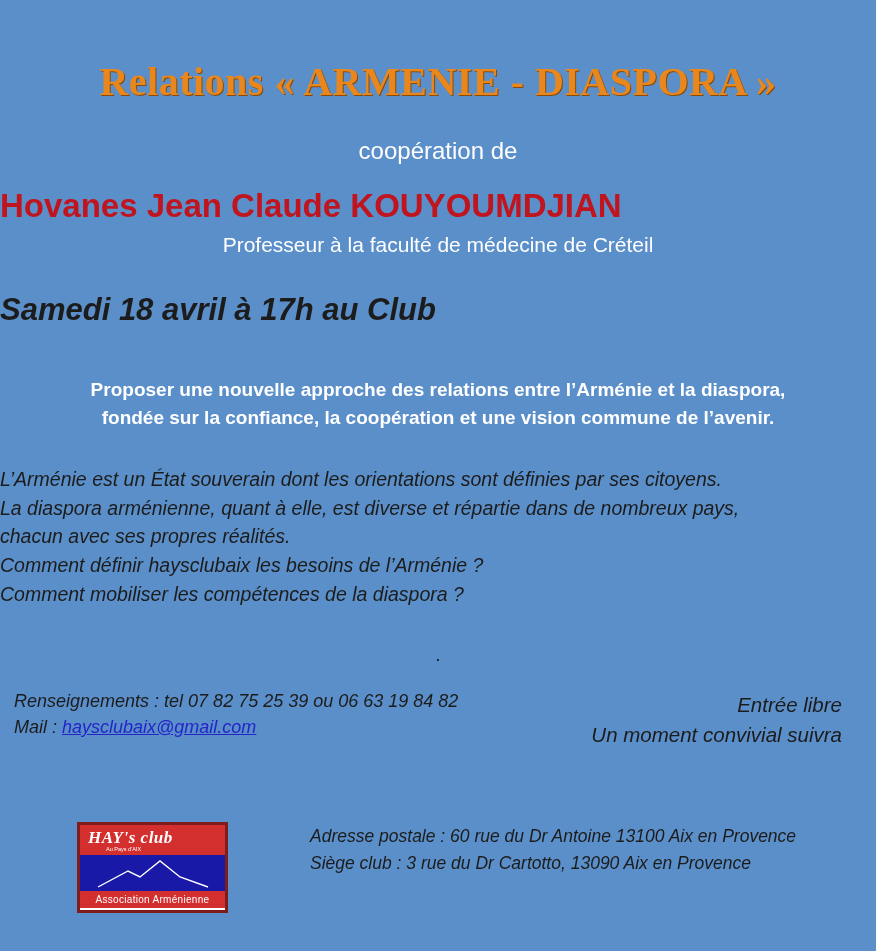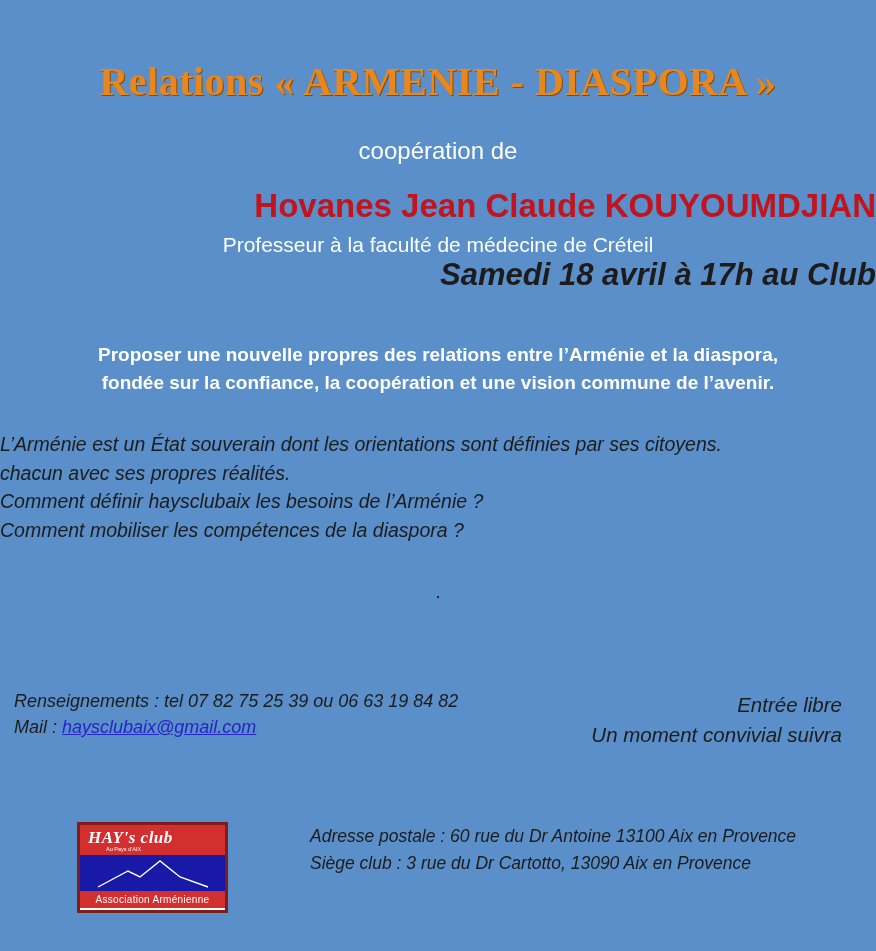"Hovanes Jean Claude KOUYOUMDJIAN" .speaker { text-align: right -> left }
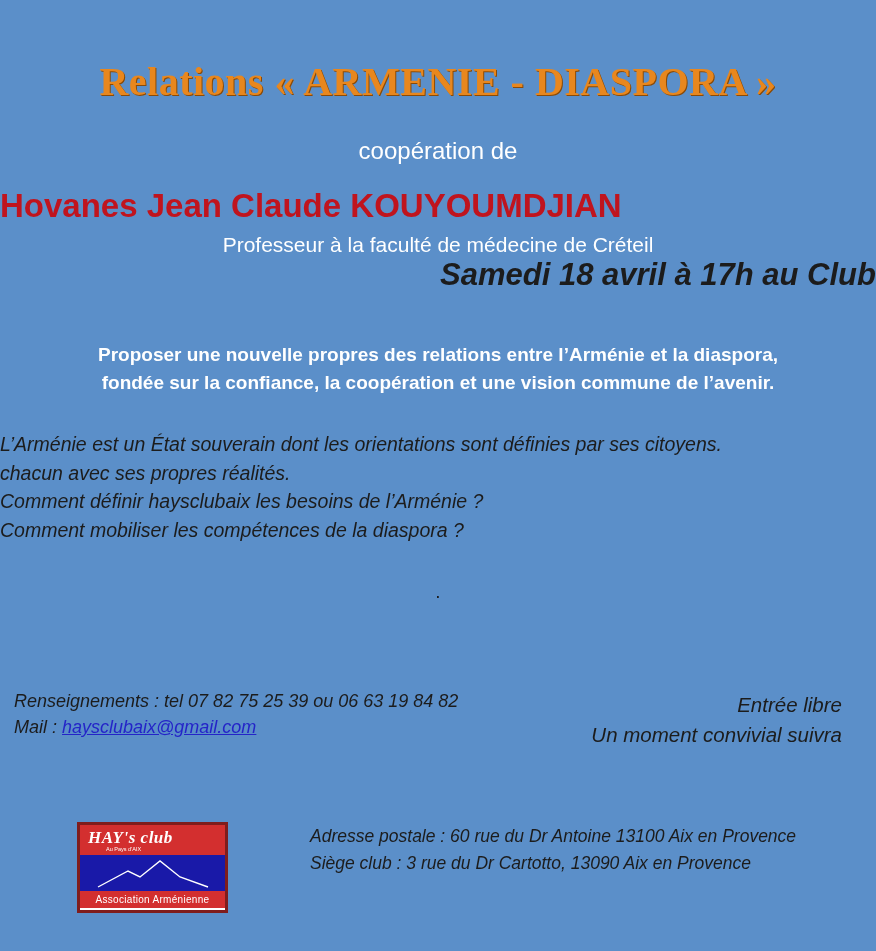"Samedi 18 avril à 17h" .datetime { margin-top: none -> 35px; text-align: right -> left }
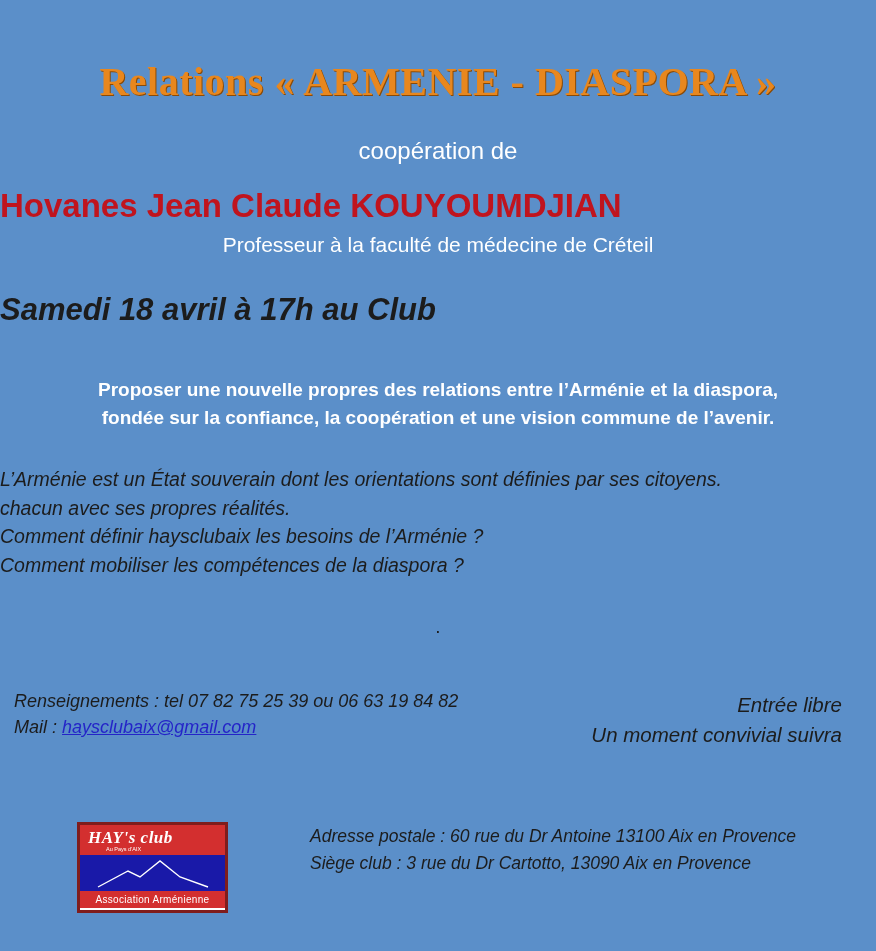"Proposer une nouvelle propres des" div { text: propres -> approche }
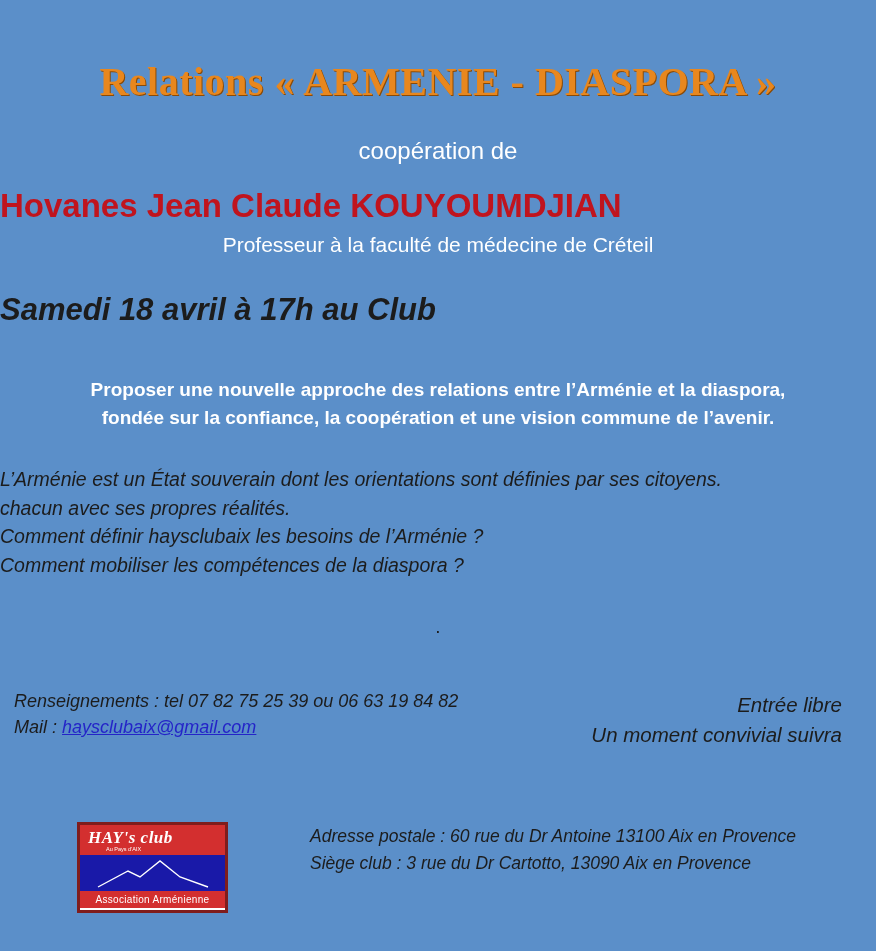"La diaspora arménienne, quant à" div { html: none -> <div>La diaspora arménienne, quant à elle, est diverse et répartie dans de nombreux pays,</div> }
